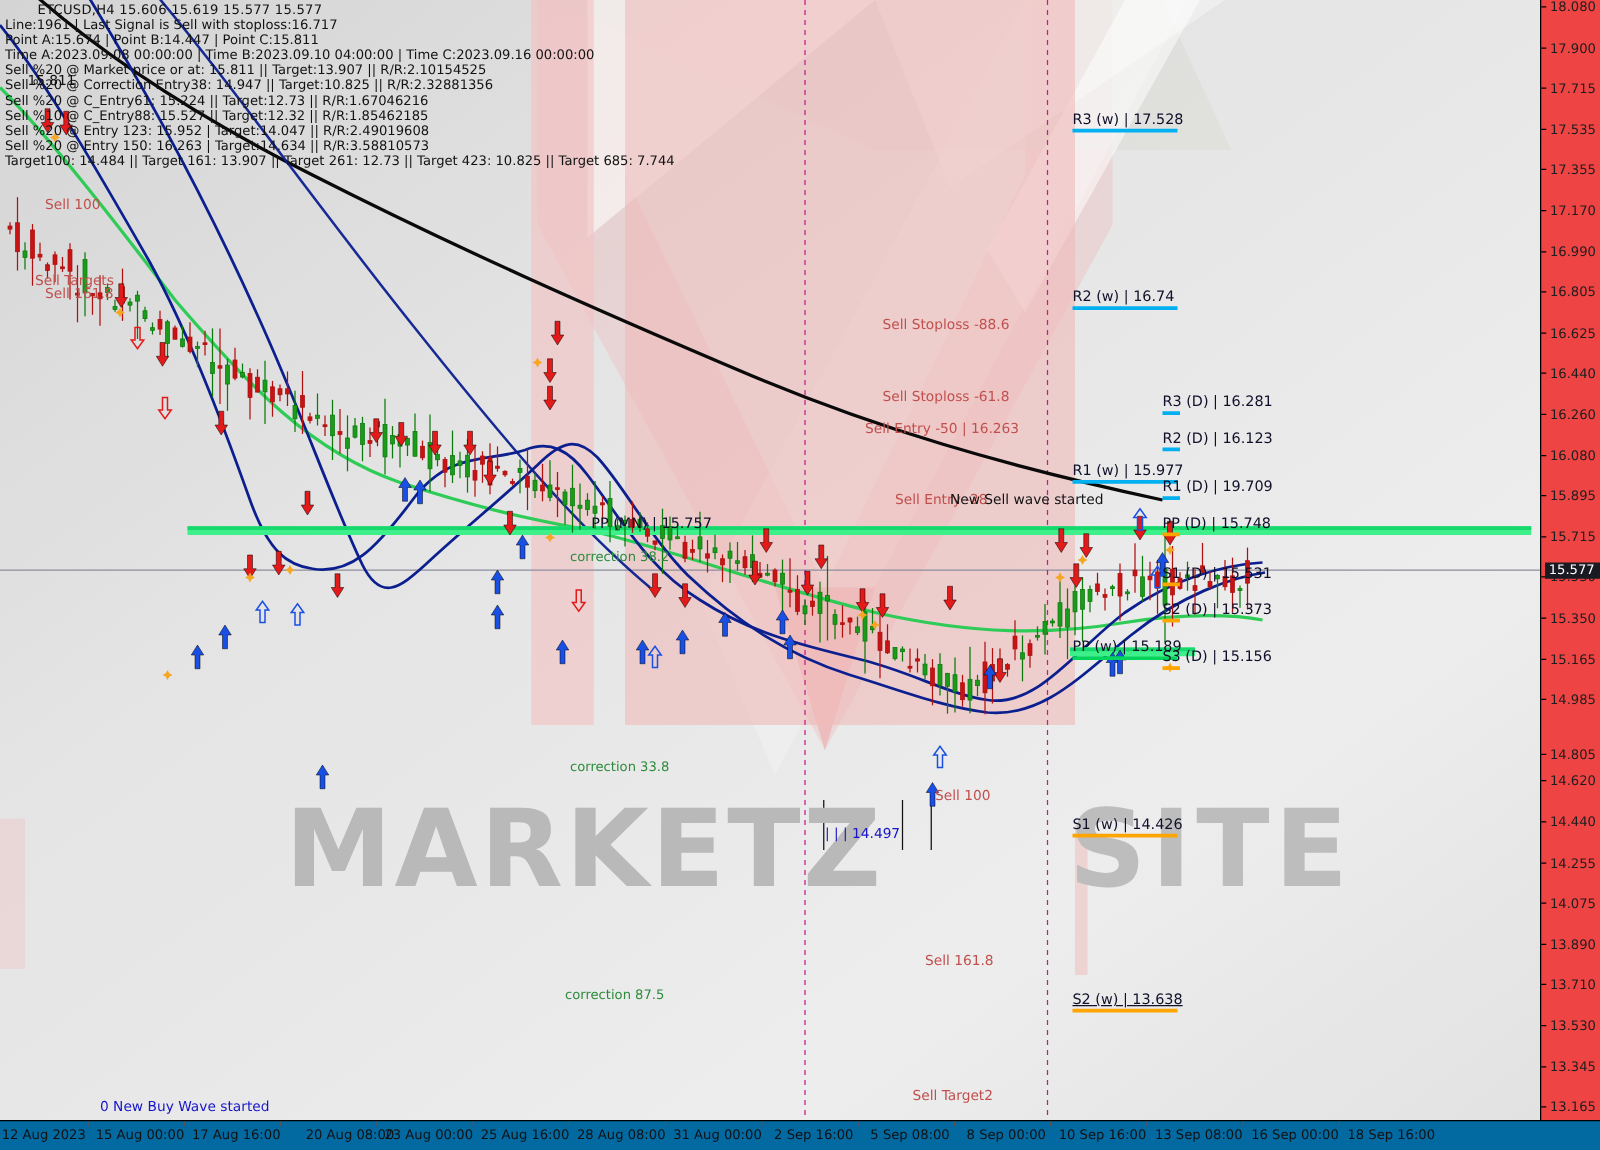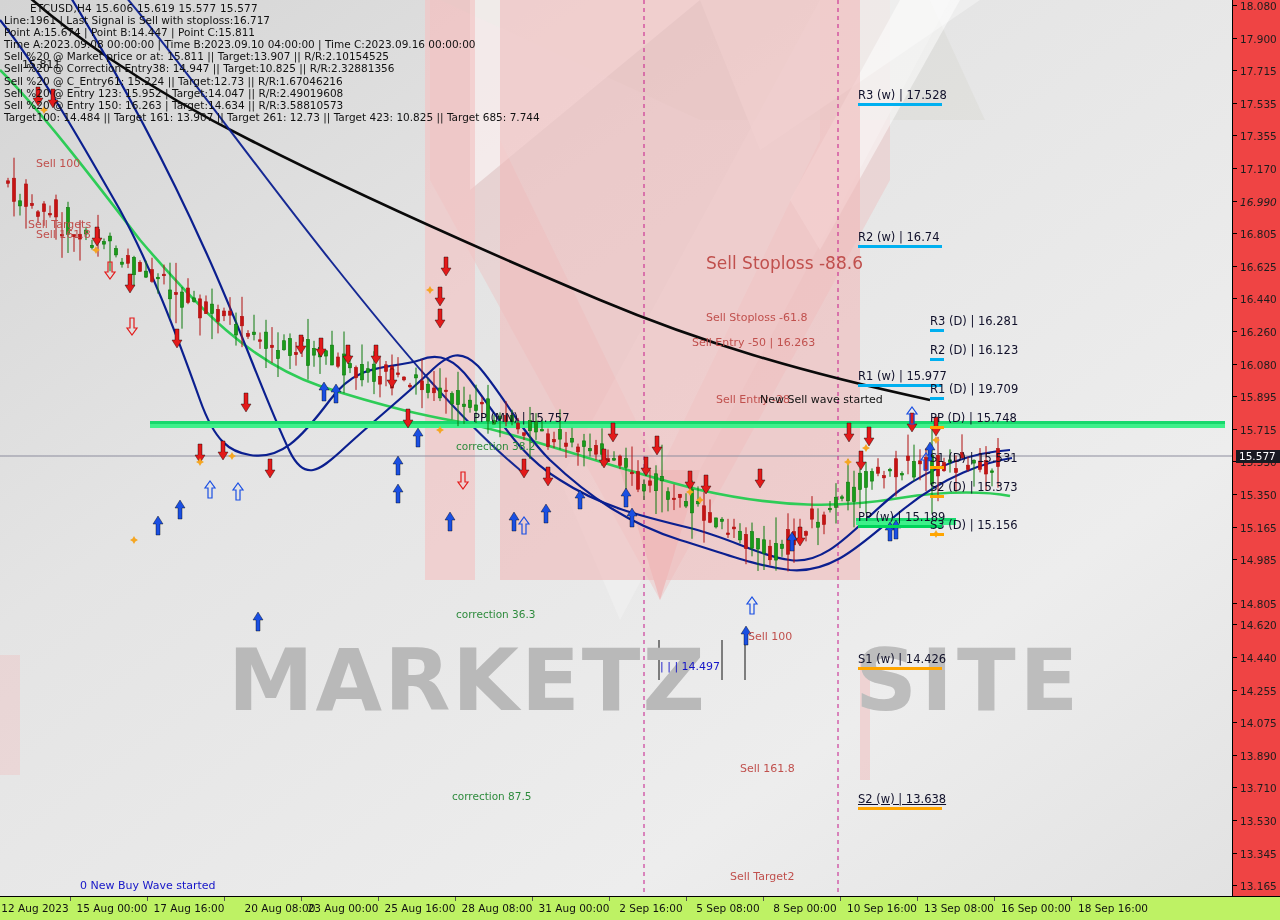"Sell %10 @ C_Entry88: 15.527" div.ln { html: none -> <div>Sell %10 @ C_Entry88: 15.527 || Target:12.32 || R/R:1.85462185</div> }
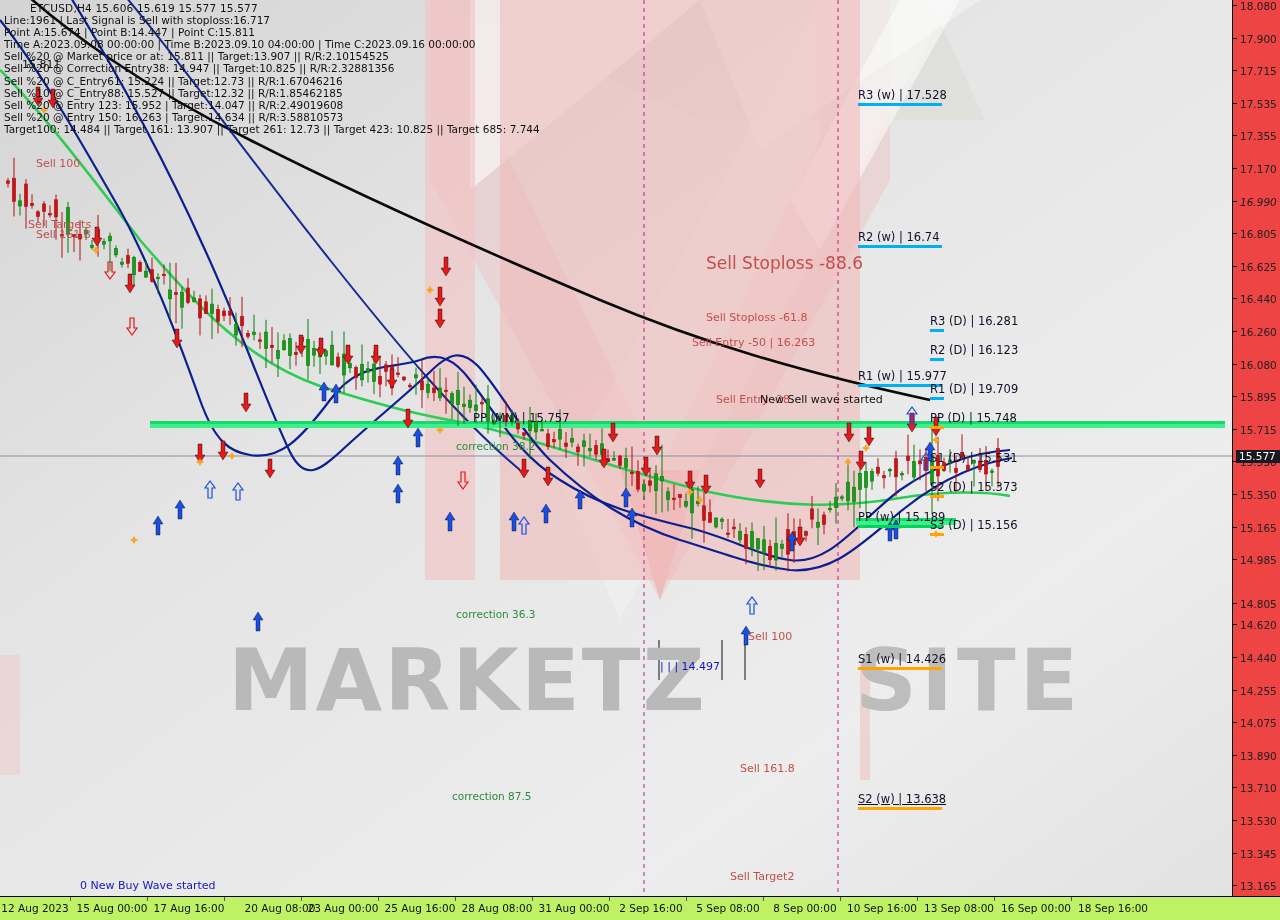"16.990" div.ytick { font-style: italic -> none }
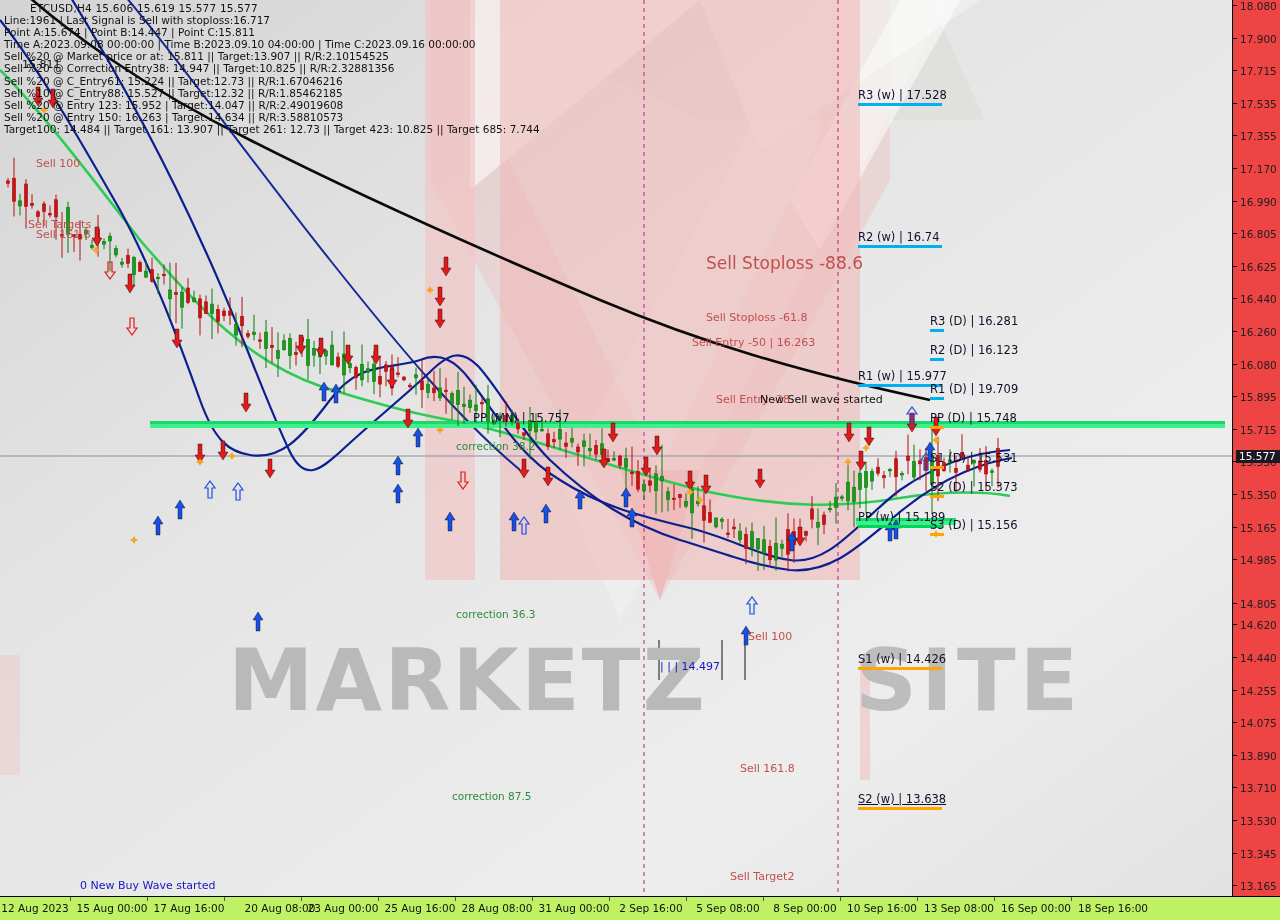"Sell Stoploss -88.6" div.lab { font-size: 17px -> 11px }
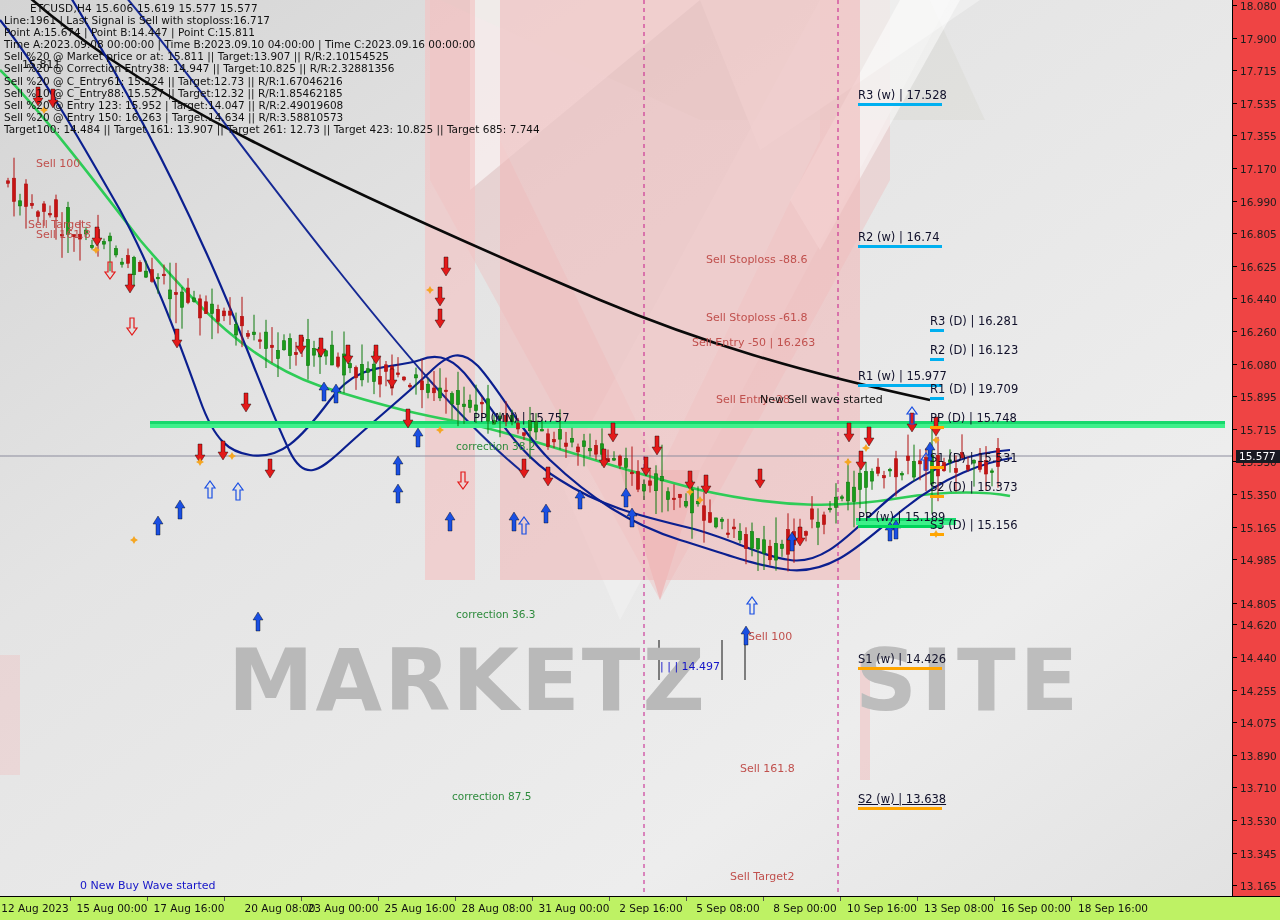"correction 36.3" div.lab { text: 36.3 -> 33.8 }
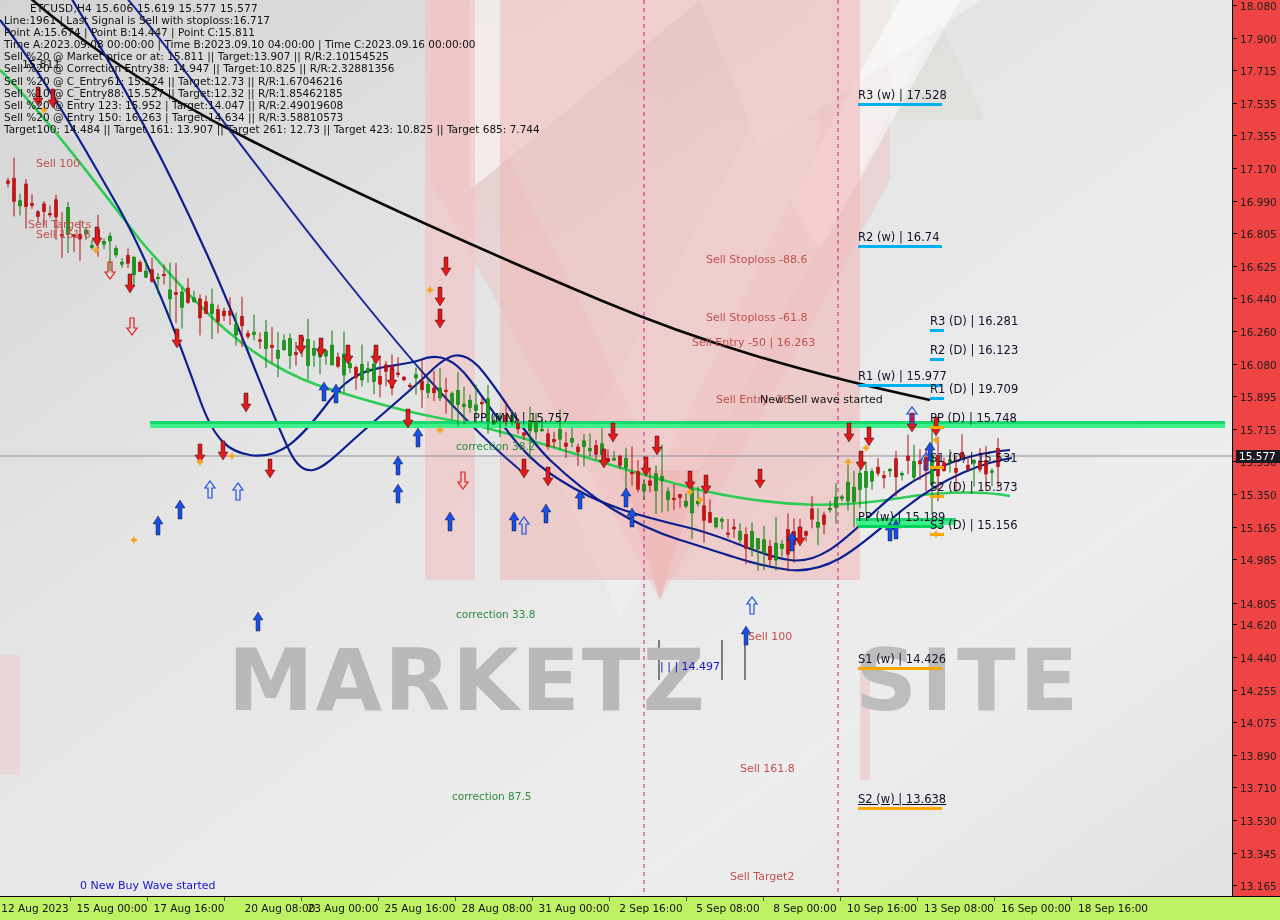"12 Aug 2023" #xaxis { background: #bef264 -> #0369a1 }
